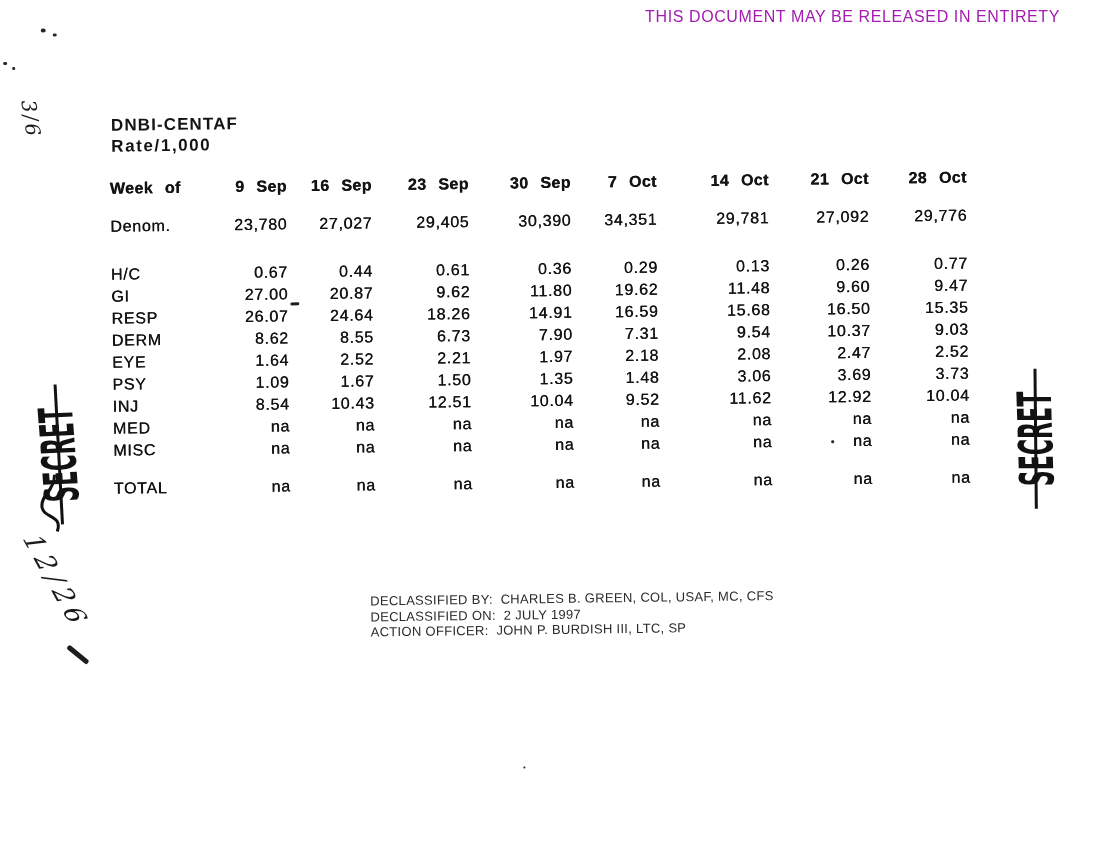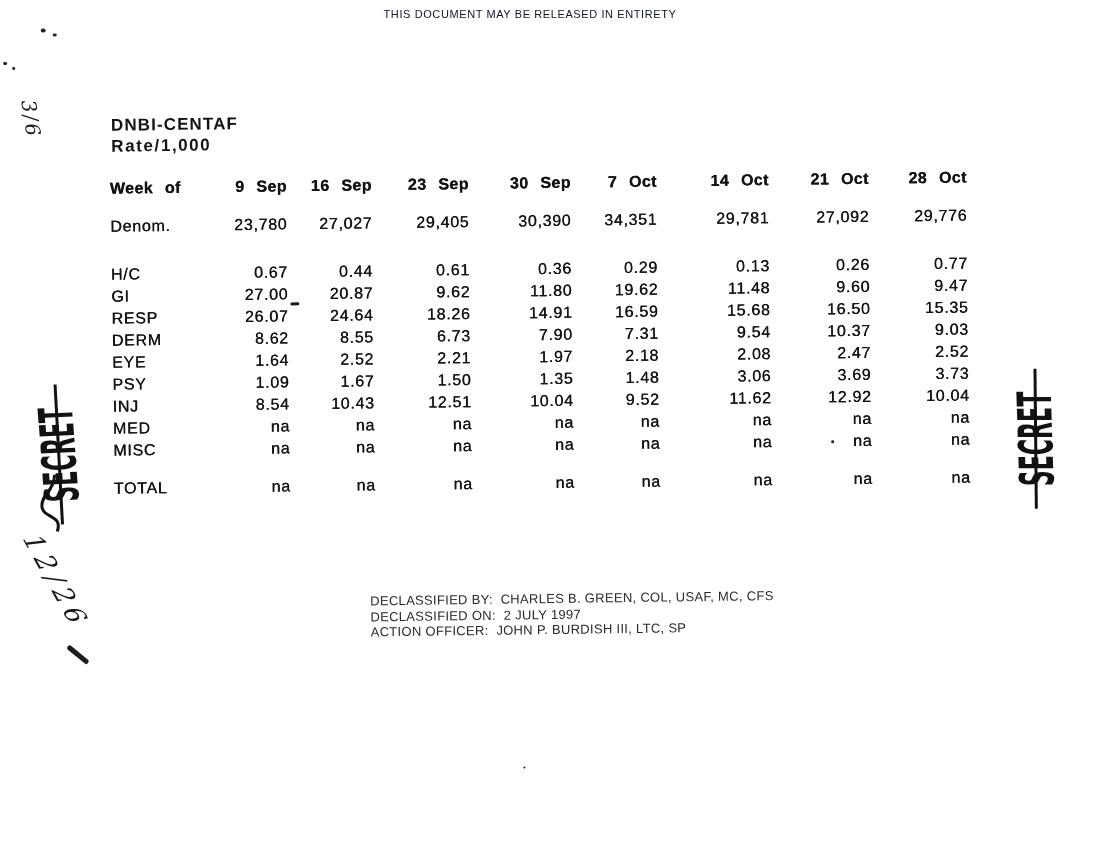"THIS DOCUMENT MAY BE RELEASED" .notice { color: #0f172a -> #a21caf; font-size: 11px -> 16px; text-align: center -> right }
